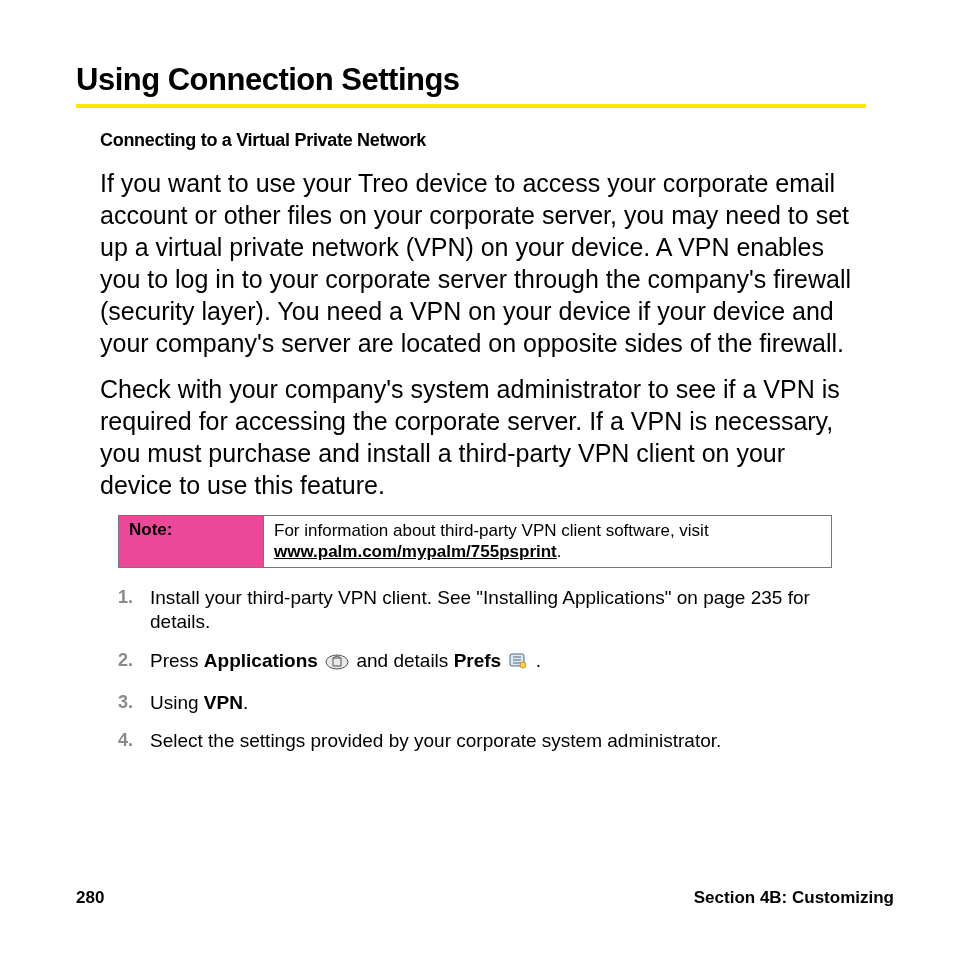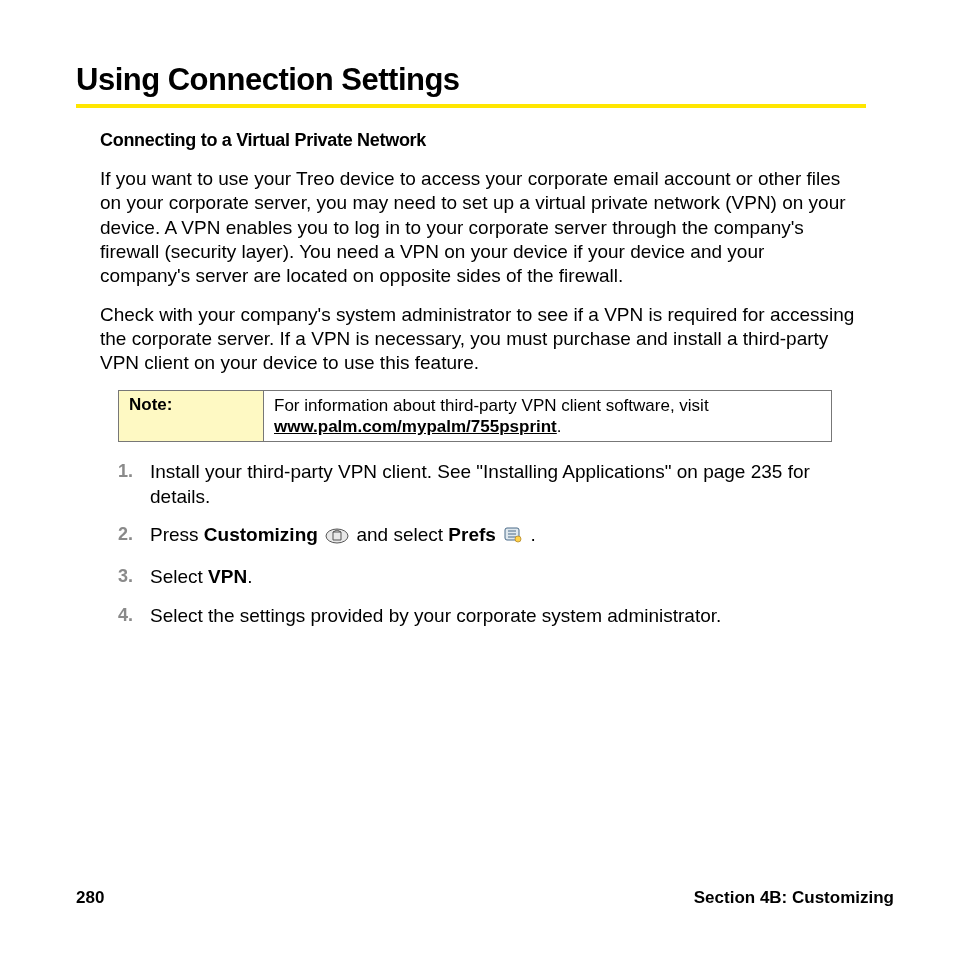"If you want to use" p.body { font-size: 19px -> 25px }
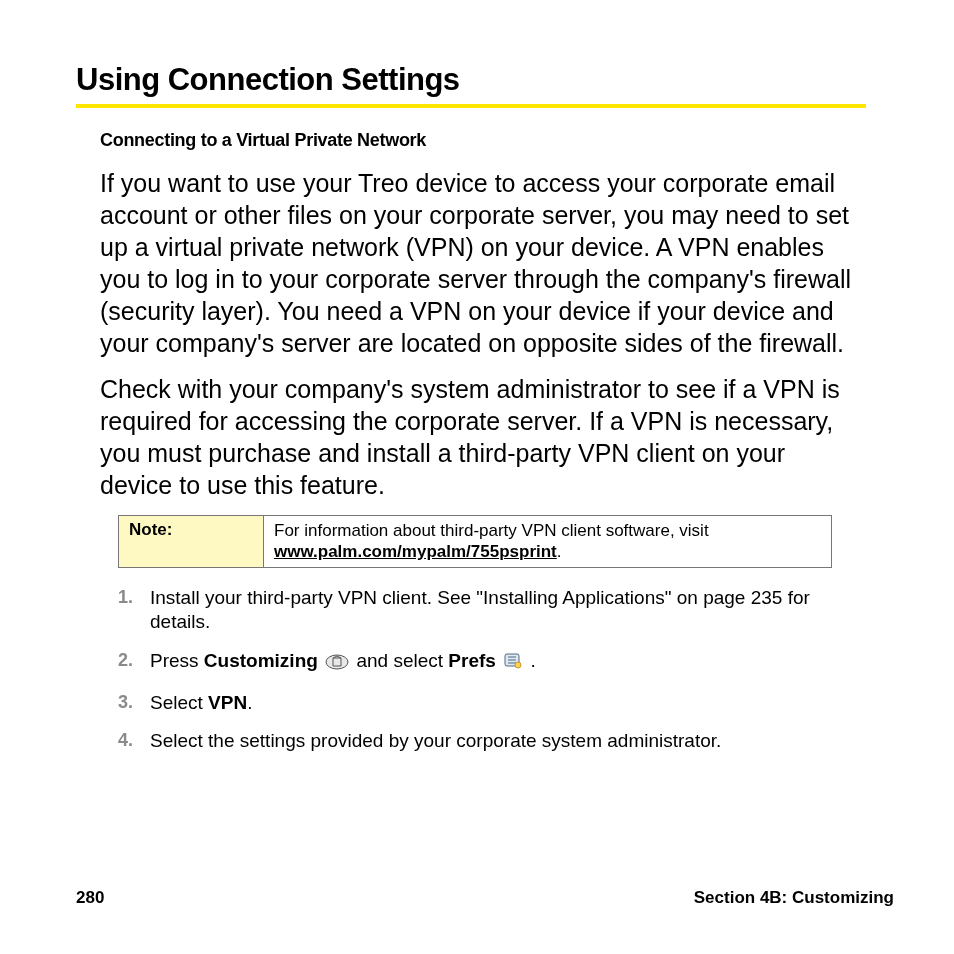"Note:" .note-label { background: #fef9c3 -> #ec4899 }
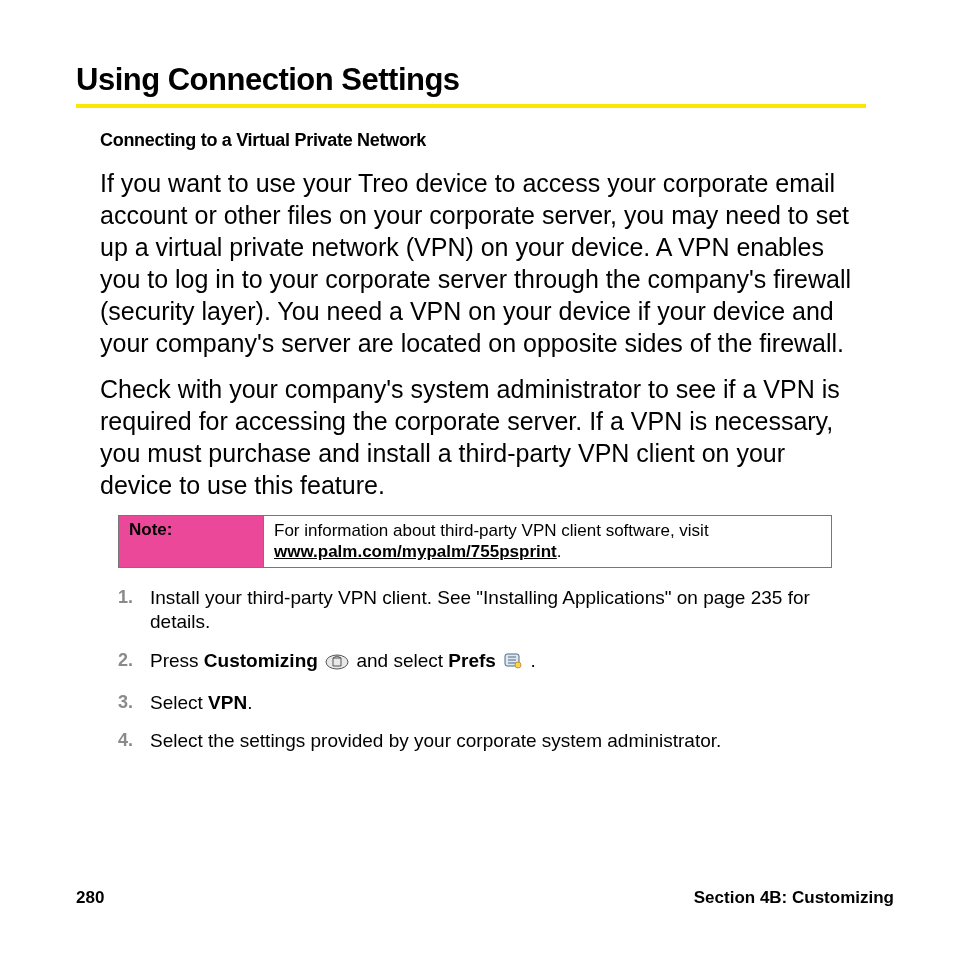"Customizing" span.b { text: Customizing -> Applications }
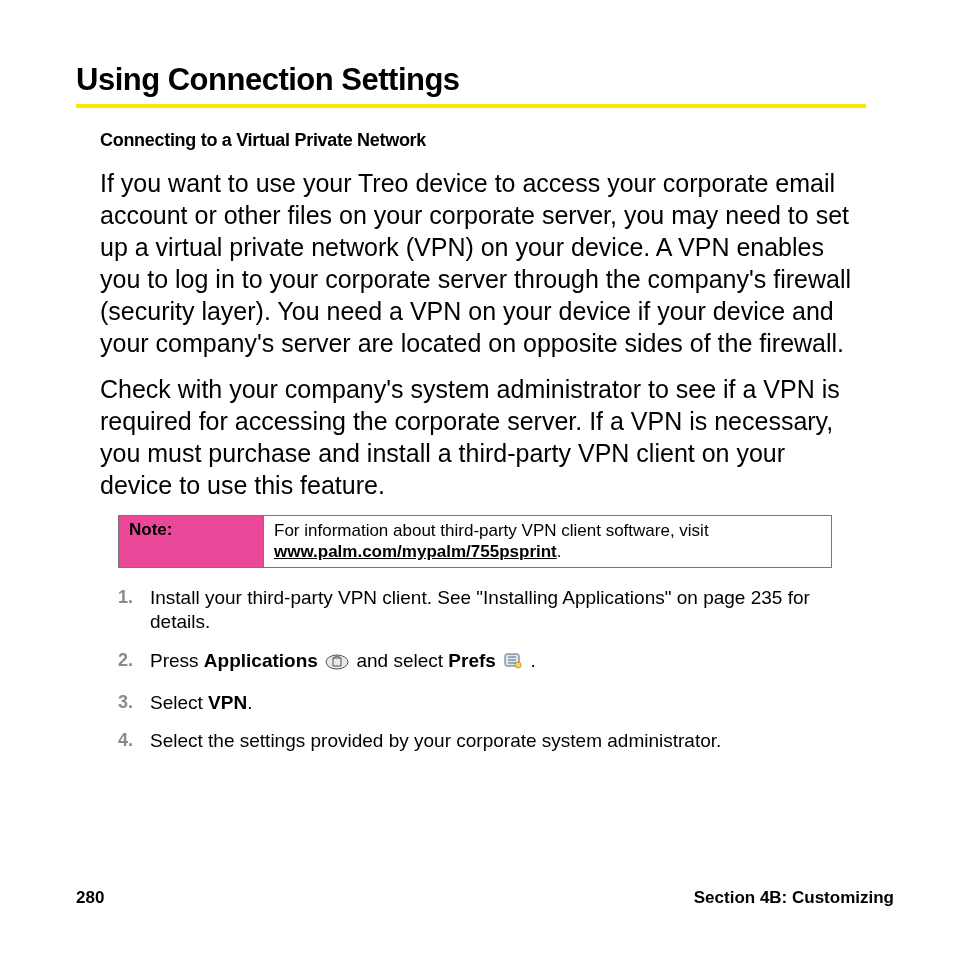"and select" span { text: select -> details }
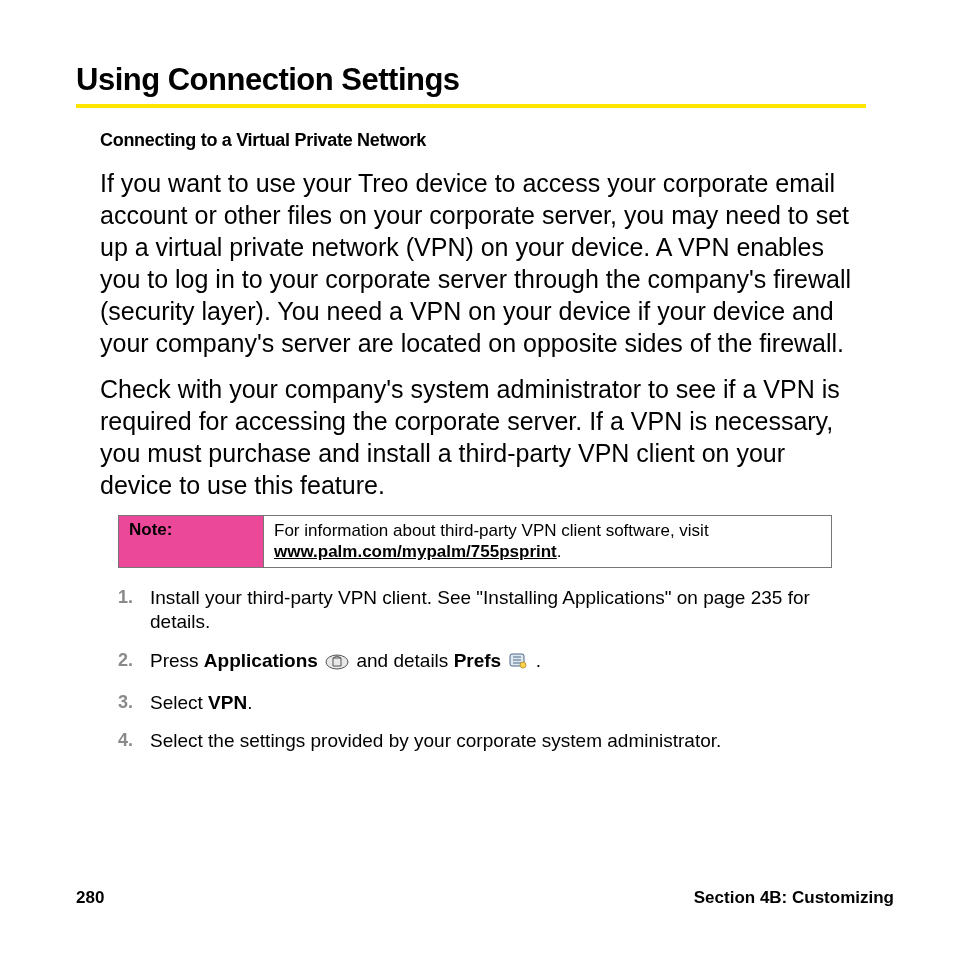"Select" span { text: Select -> Using }
